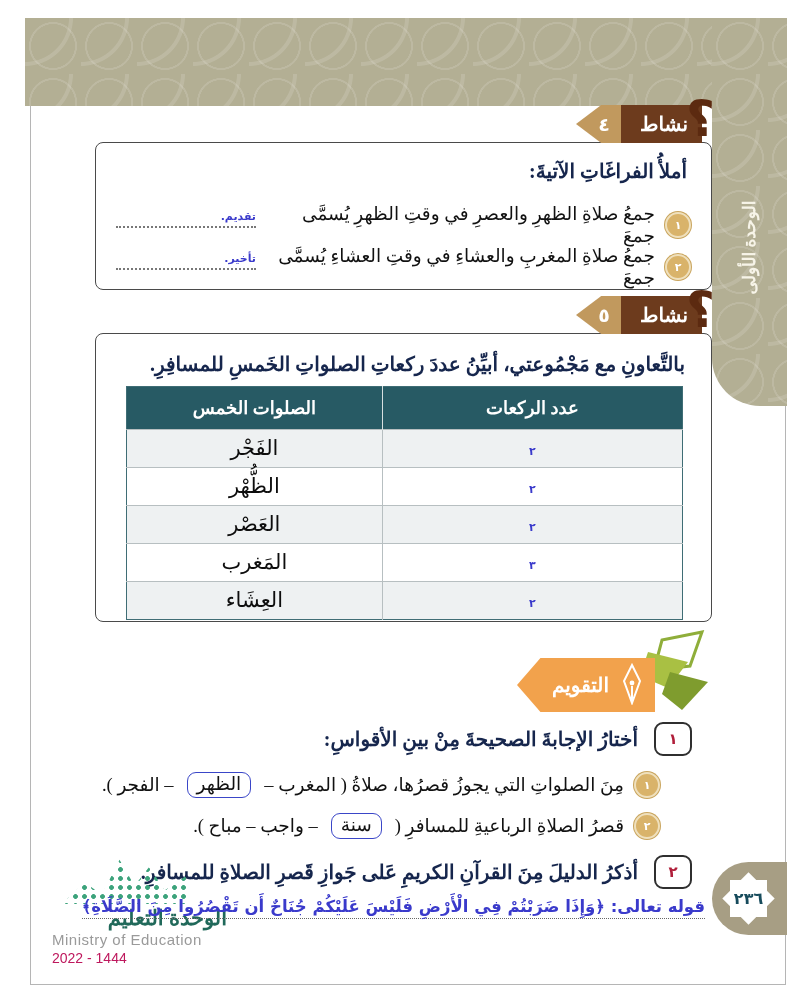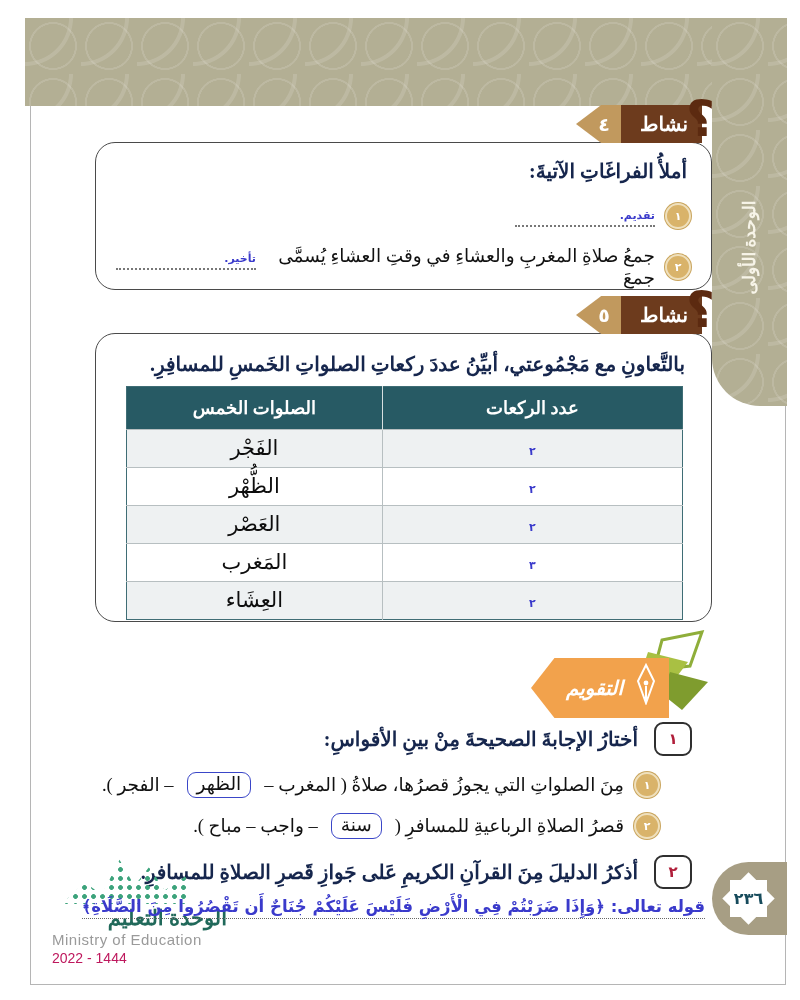"أملأُ الفراغَاتِ الآتيةَ:" .abox { border-radius: 20px -> 8px }
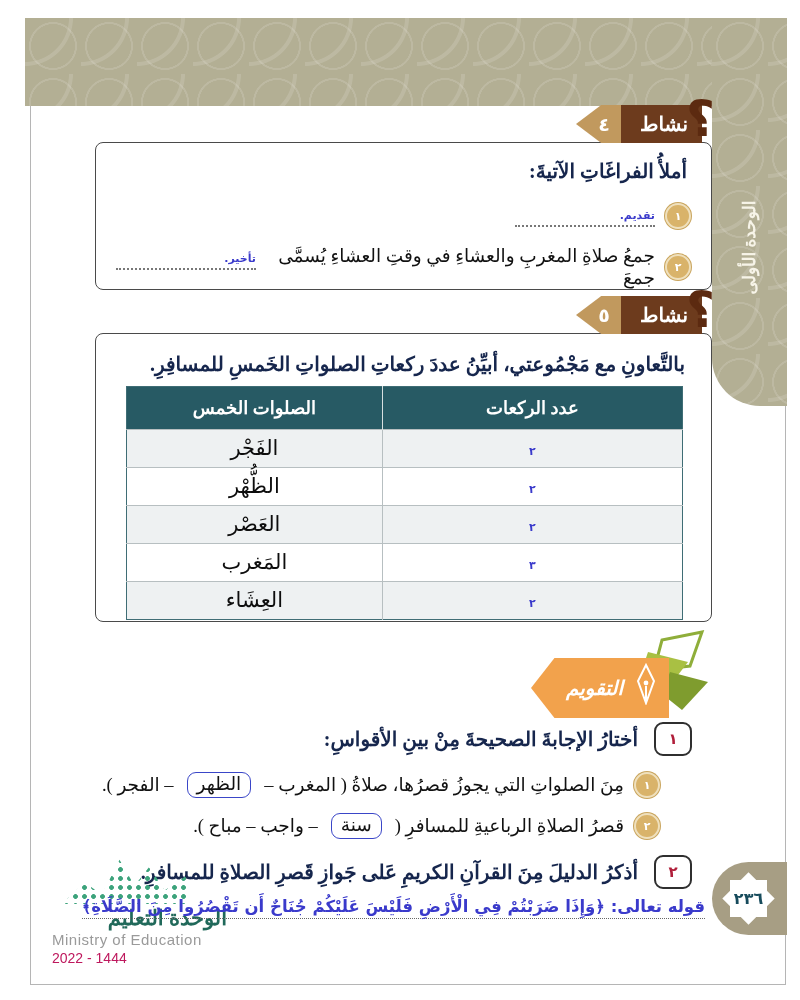"جمعُ صلاةِ الظهرِ والعصرِ في" span { html: none -> <span>جمعُ صلاةِ الظهرِ والعصرِ في وقتِ الظهرِ يُسمَّى جمعَ</span> }
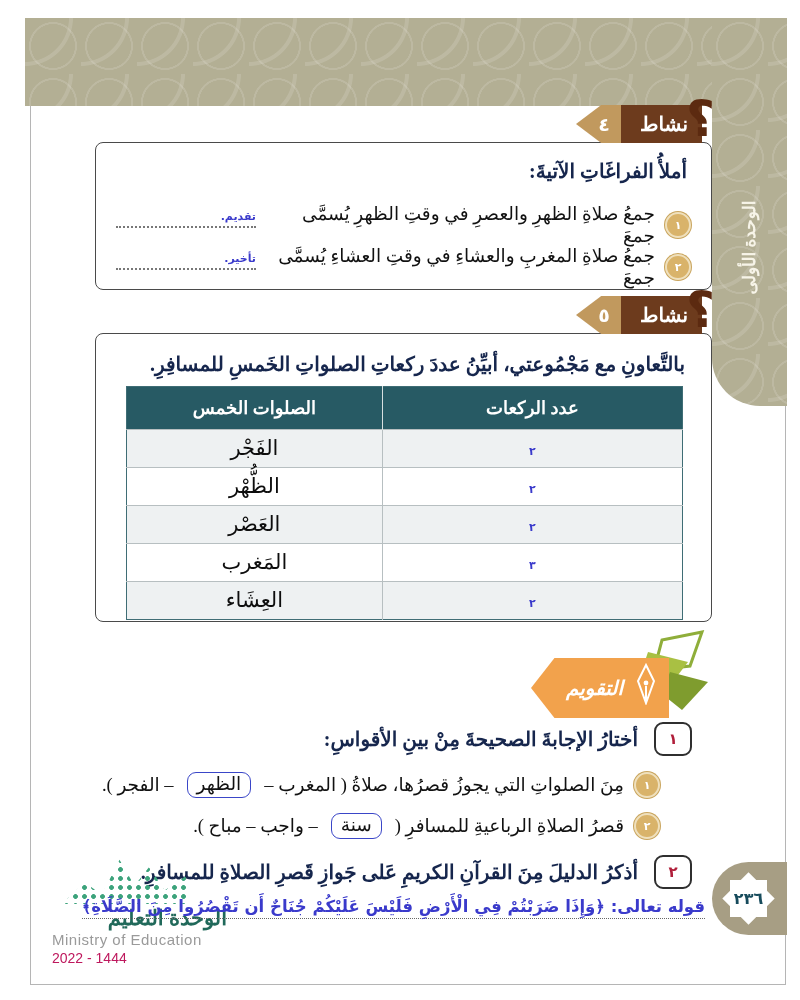"التقويم" .eval-banner { font-style: italic -> none; height: 60px -> 54px; left: 531px -> 517px }
